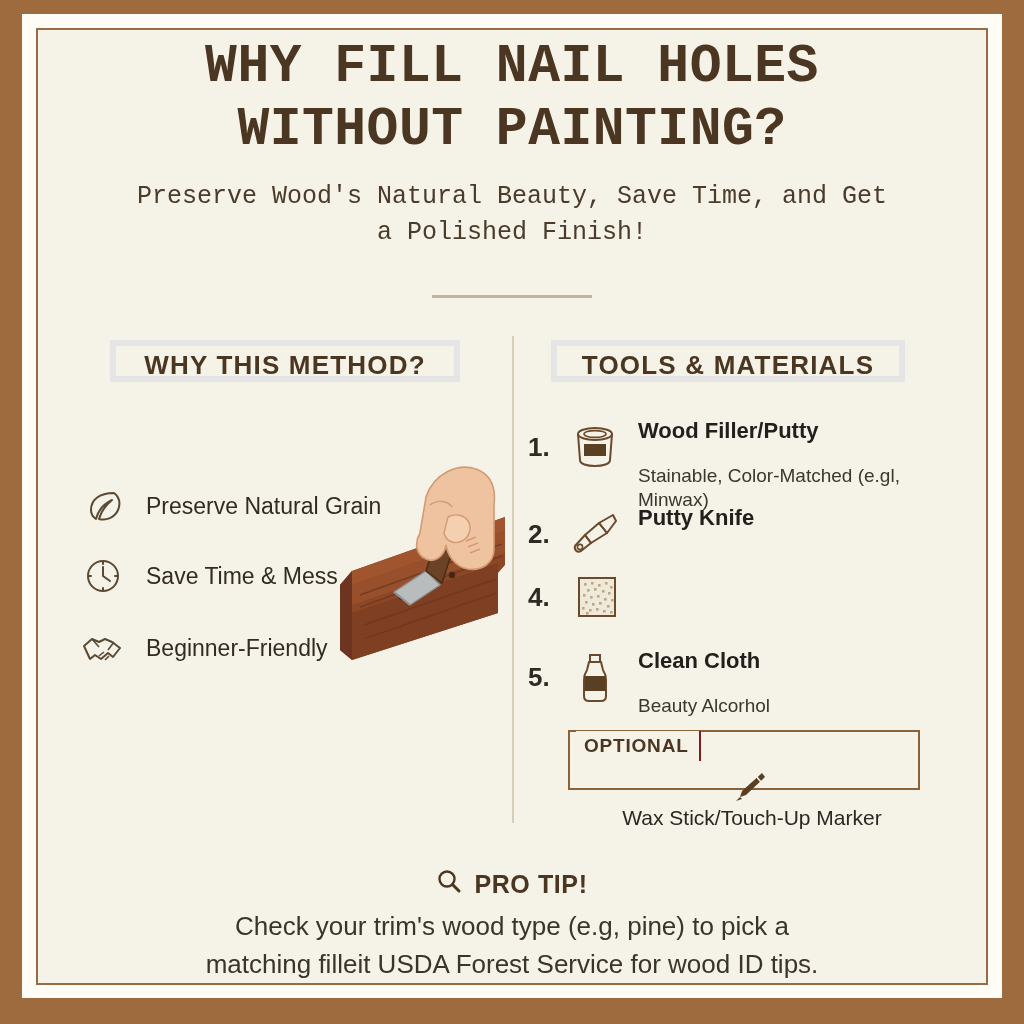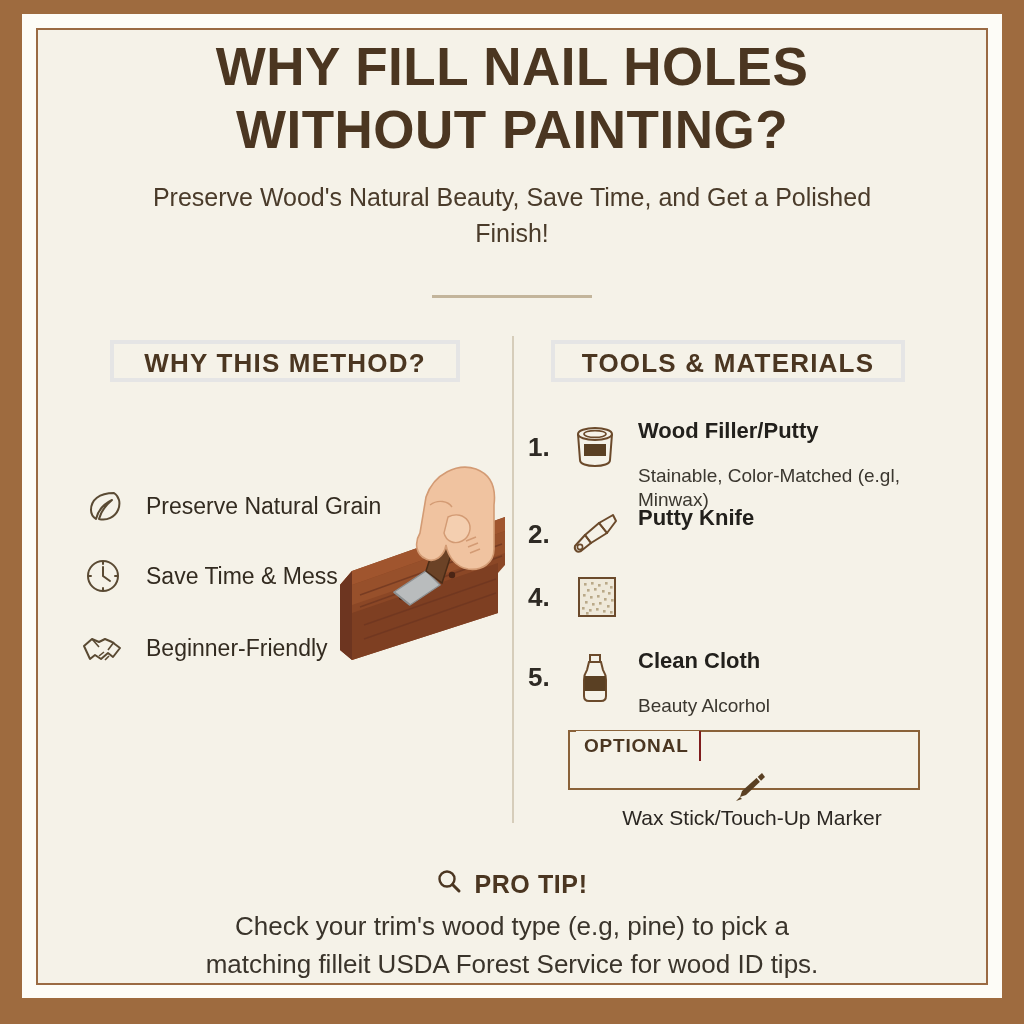"WHY FILL NAIL HOLES WITHOUT" .header { font-family: none -> Liberation Mono, monospace }
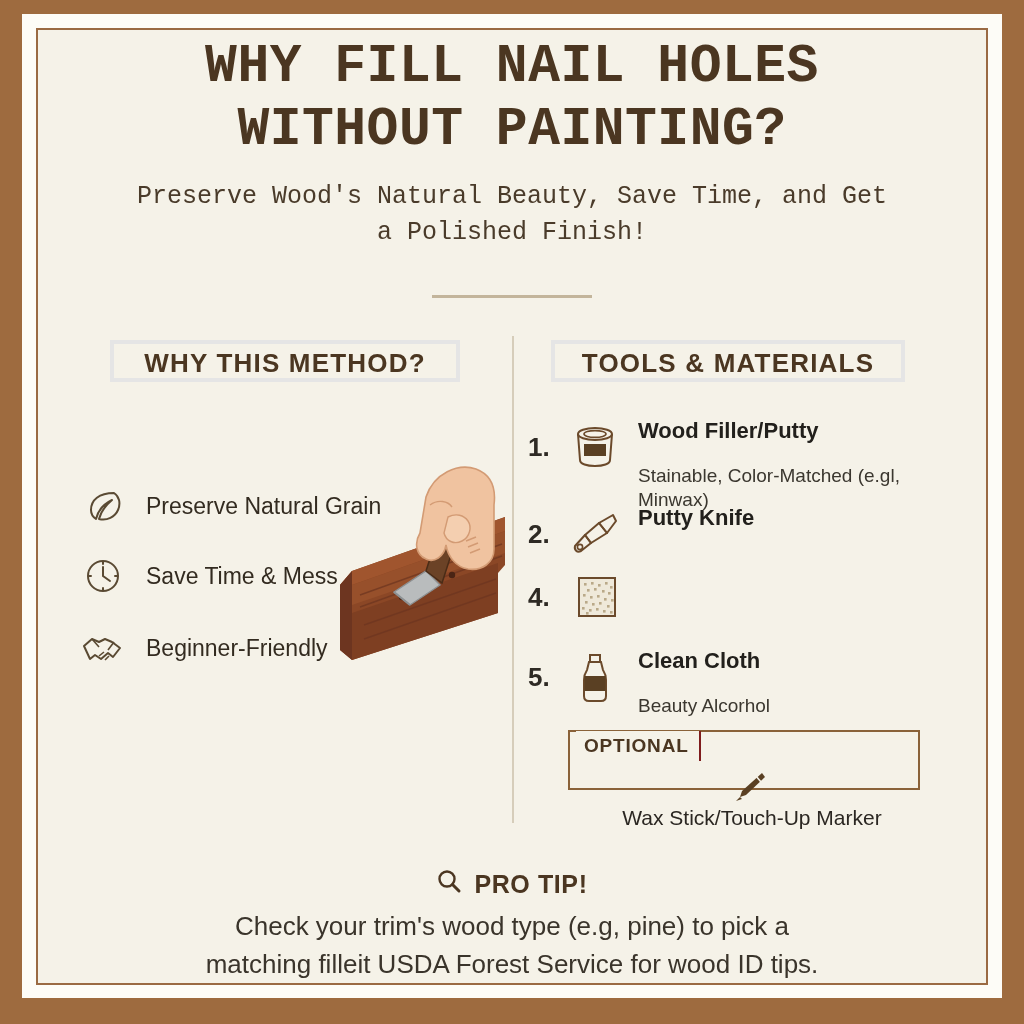"WHY THIS METHOD?" .section-head { border: 4px solid #e5e5e5 -> 6px solid #e5e5e5 }
